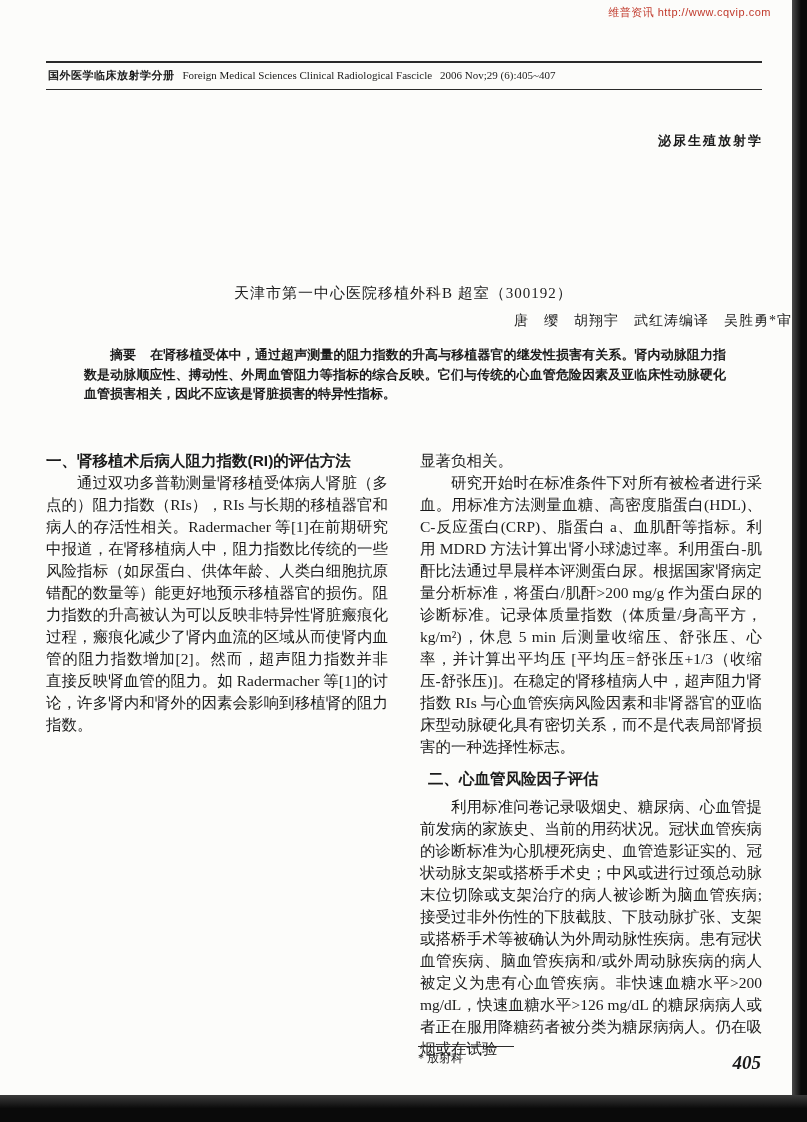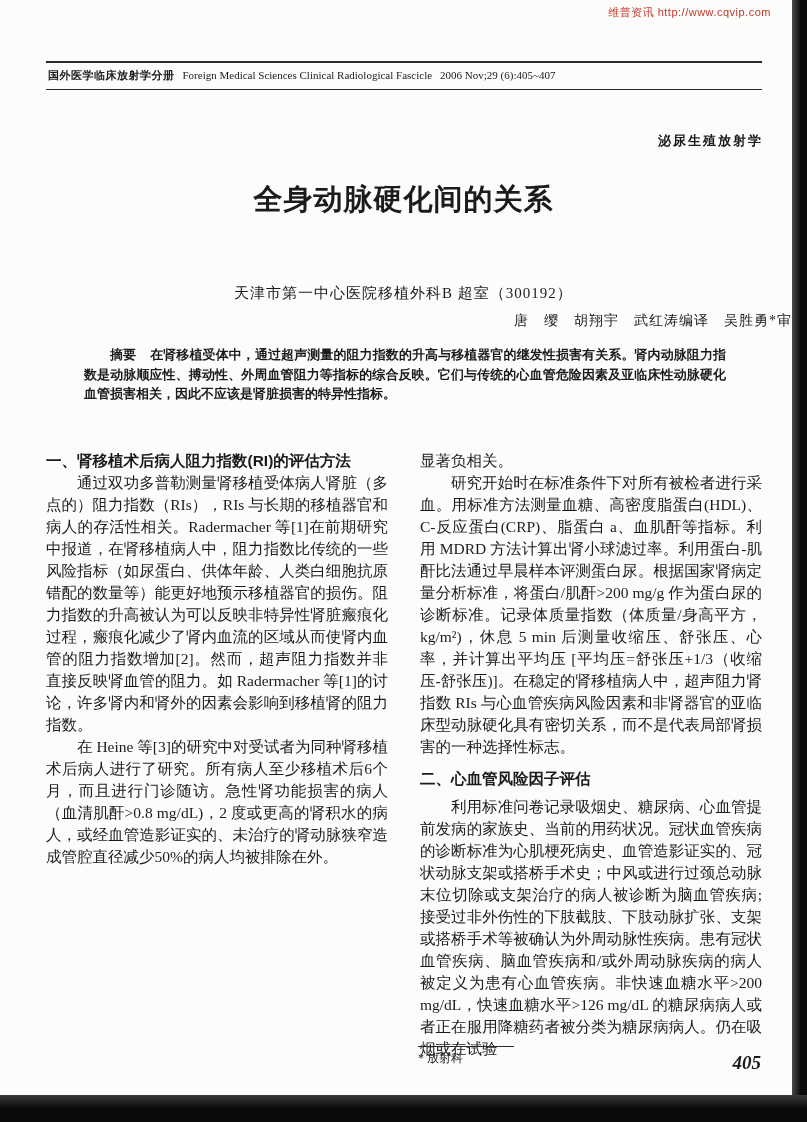"全身动脉硬化间的关系" div { html: <div>全身动脉硬化间的关系</div> -> none }
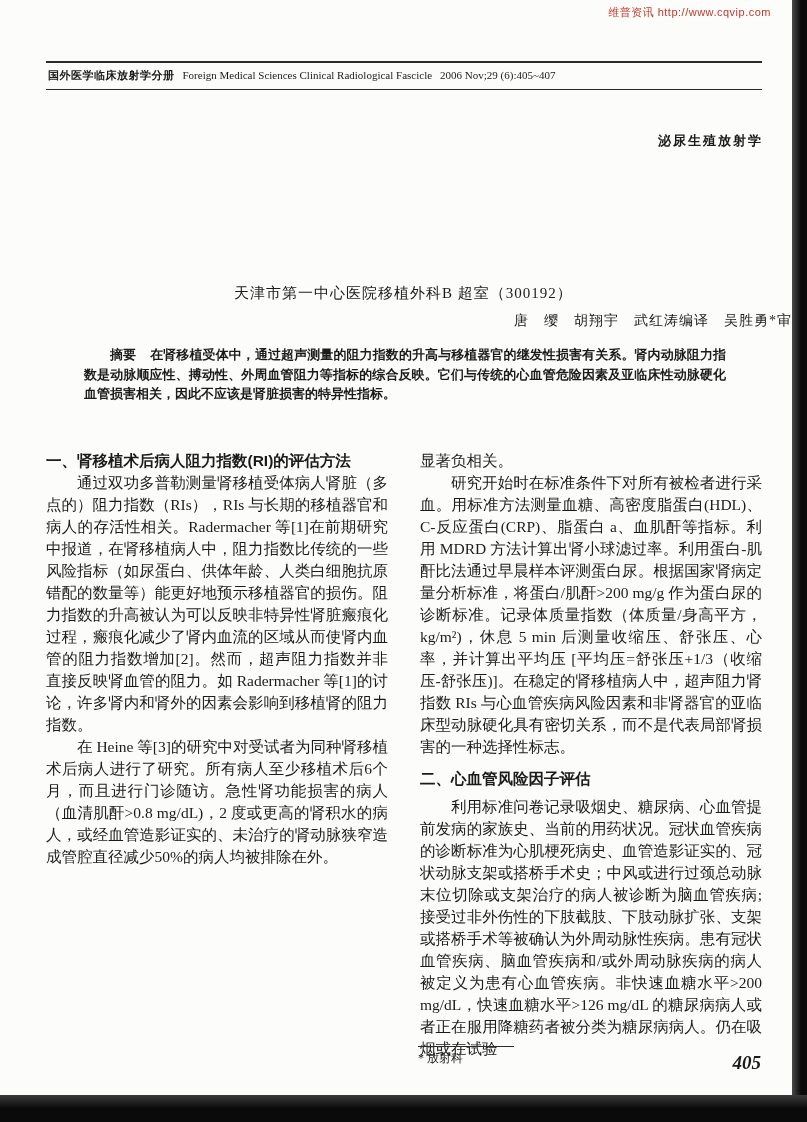"在 Heine" p.para { html: <p>在 Heine 等[3]的研究中对受试者为同种肾移植术后病人进行了研究。所有病人至少移植术后6个月，而且进行门诊随访。急性肾功能损害的病人（血清肌酐&gt;0.8 mg/dL)，2 度或更高的肾积水的病人，或经血管造影证实的、未治疗的肾动脉狭窄造成管腔直径减少50%的病人均被排除在外。</p> -> none }
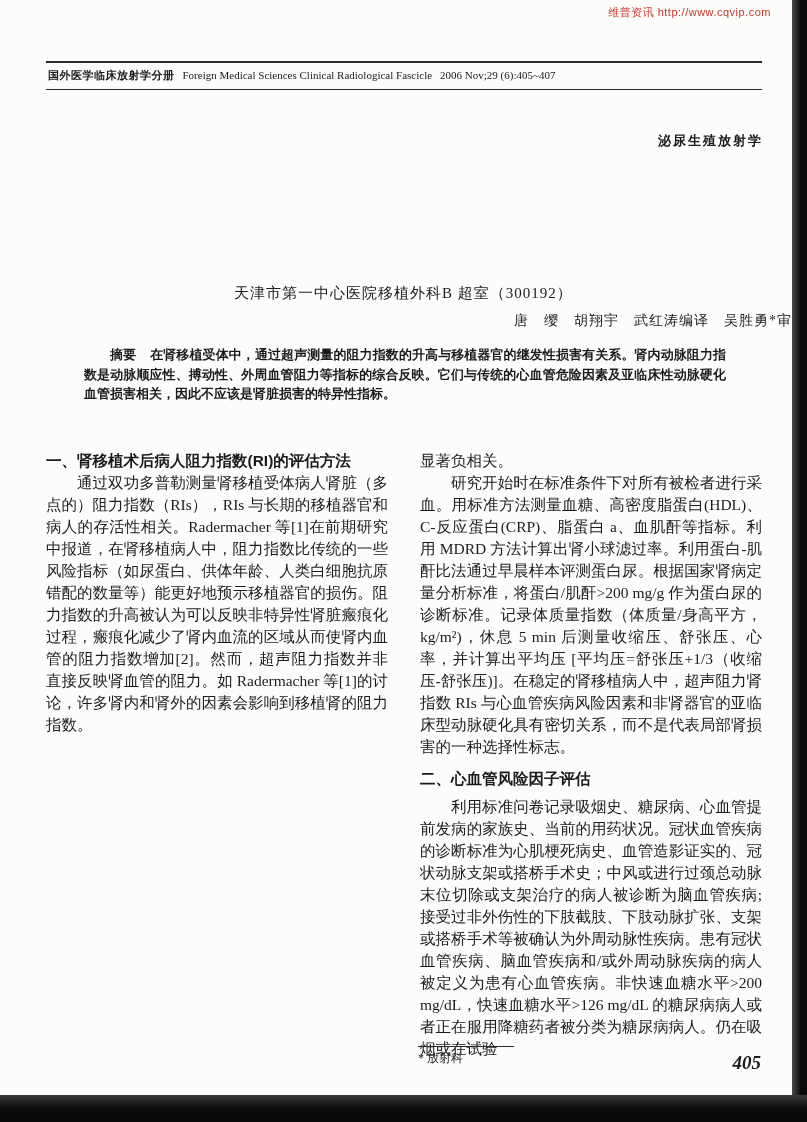"二、心血管风险因子评估" .bhead.h2 { margin: 10px 0 6px 0 -> 10px 0 6px 8px }
